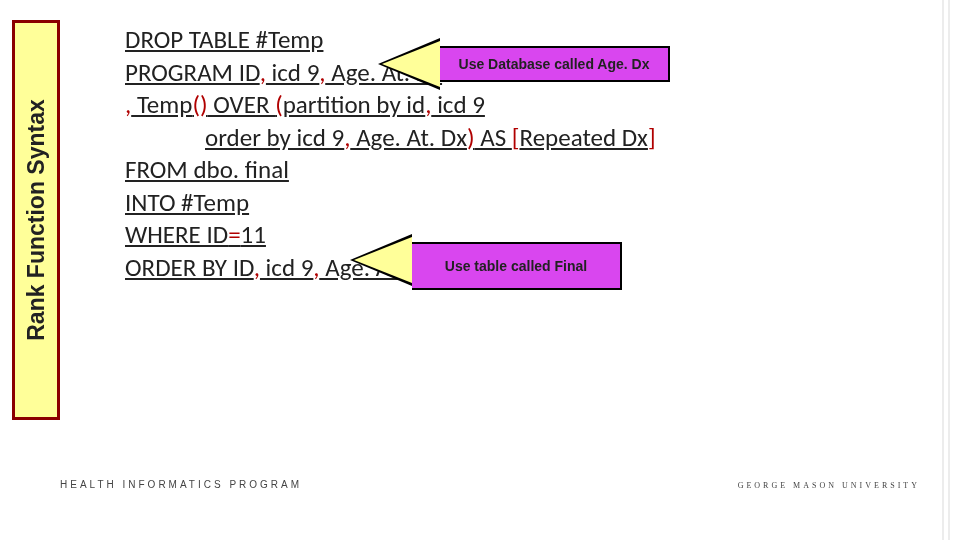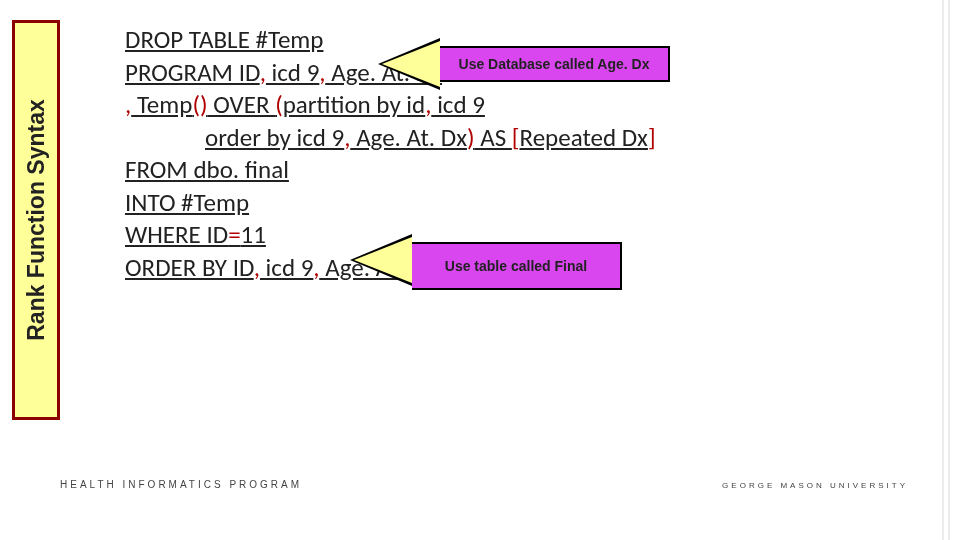"GEORGE MASON UNIVERSITY" .footer-right { font-family: none -> Liberation Serif, serif; right: 52px -> 40px }
